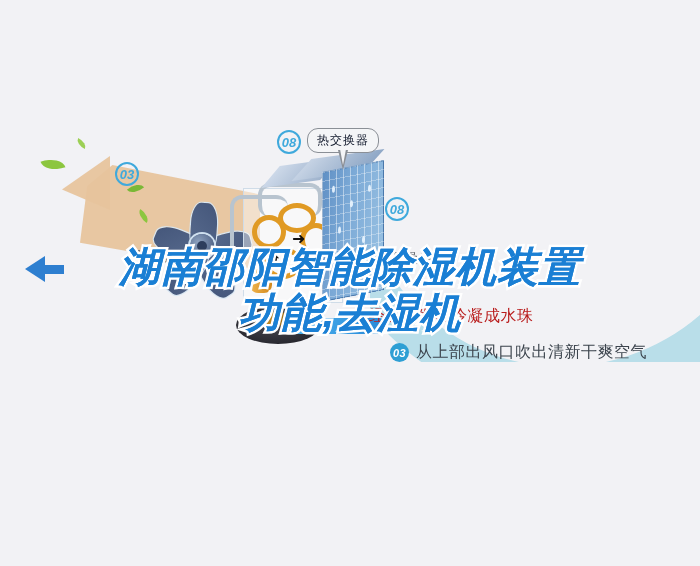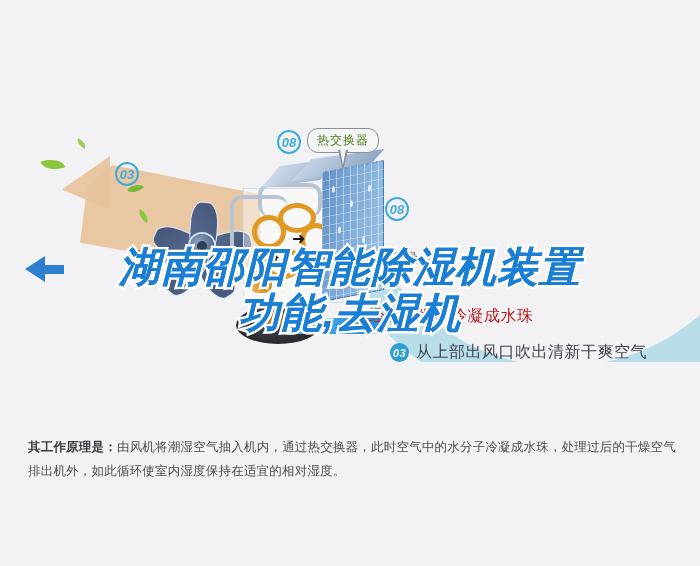"热交换器" .bubble { color: #4d7c0f -> #0f172a }
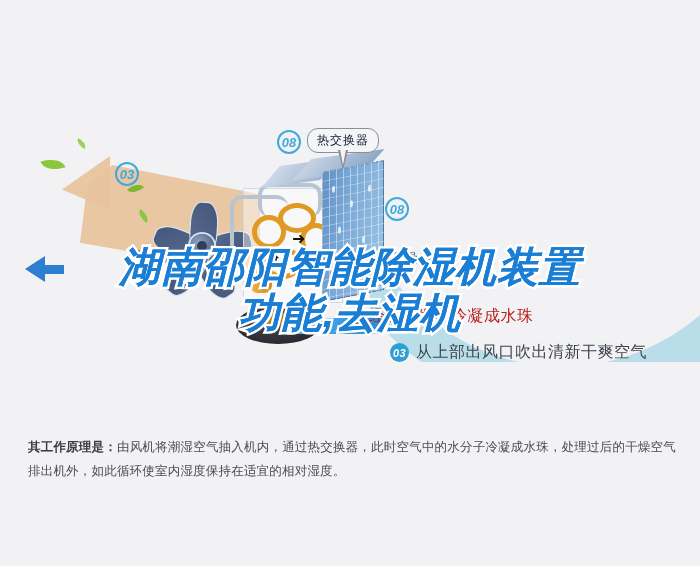"其工作原理是：由风机将潮湿空气抽入机内，通过热交换器，此时空气中的水分子冷凝成水" p.para { html: <p><span>其工作原理是：</span><span>由风机将潮湿空气抽入机内，通过热交换器，此时空气中的水分子冷凝成水珠，处理过后的干燥空气排出机外，如此循环使室内湿度保持在适宜的相对湿度。</span></p> -> none }
